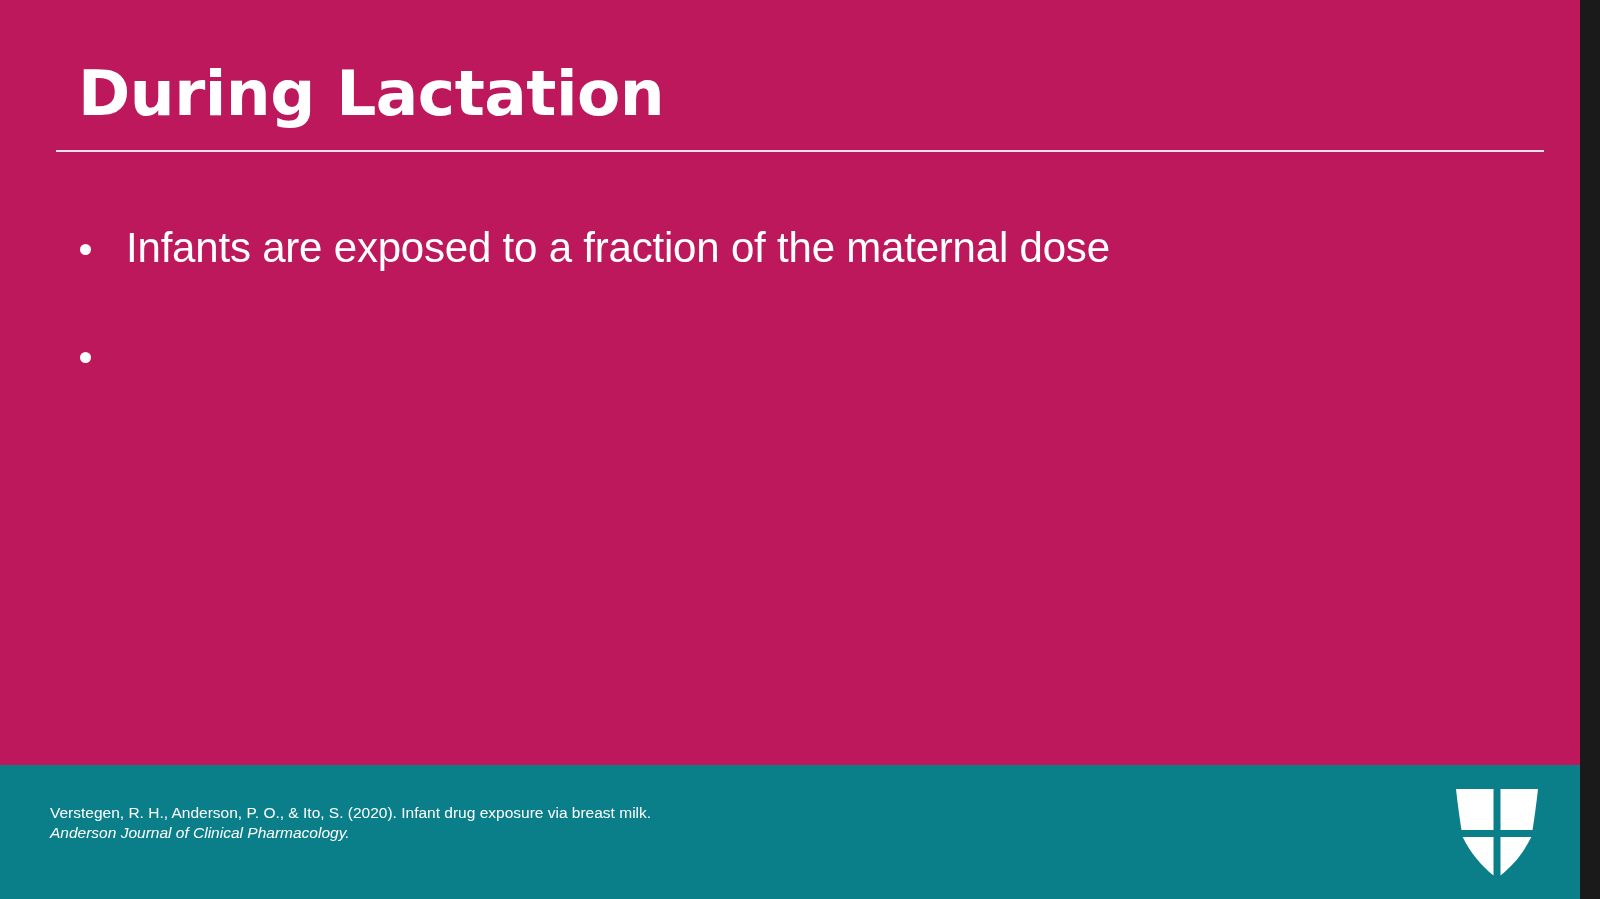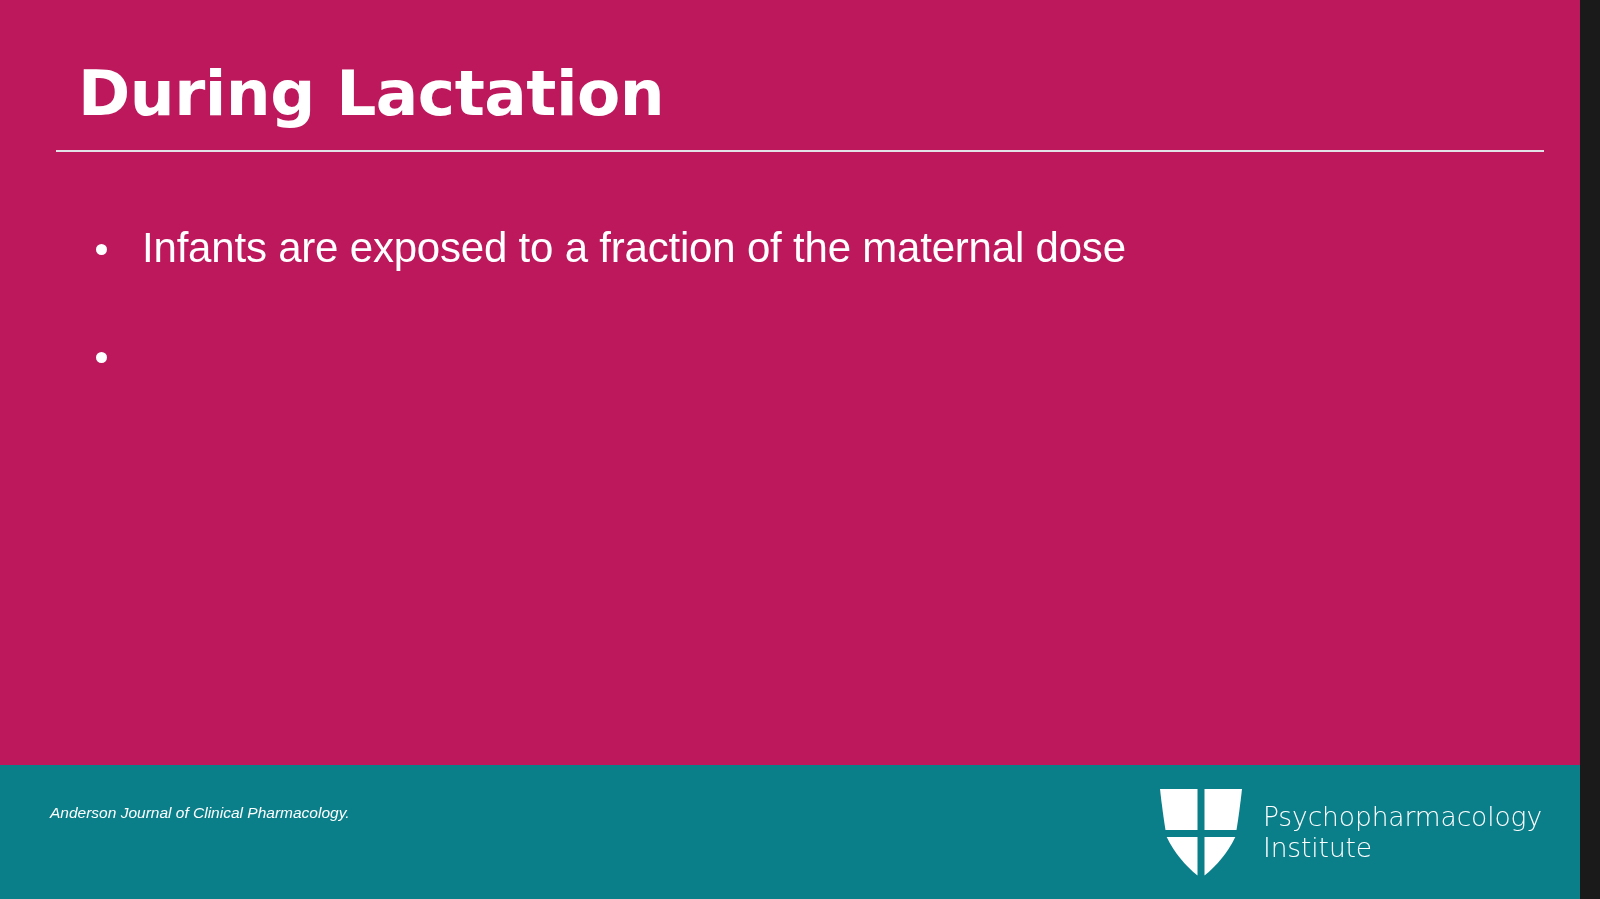"Infants are exposed to a" .body-list { left: 16px -> 0 }
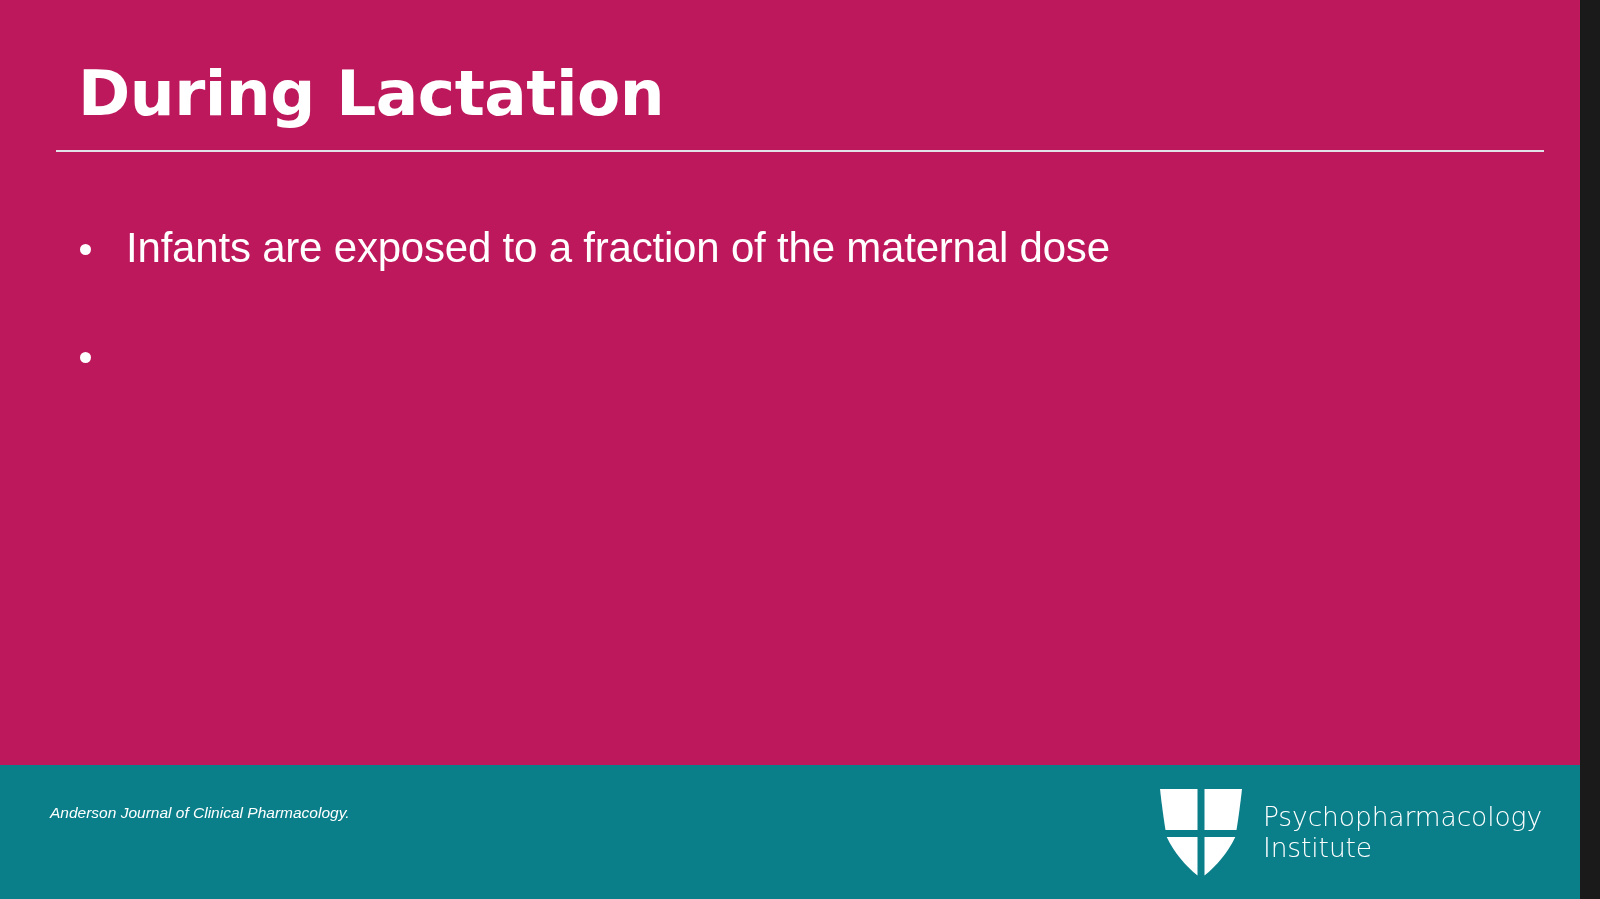"Verstegen, R. H., Anderson, P." div.citation-line1 { html: none -> <div>Verstegen, R. H., Anderson, P. O., &amp; Ito, S. (2020). Infant drug exposure via breast milk.</div> }
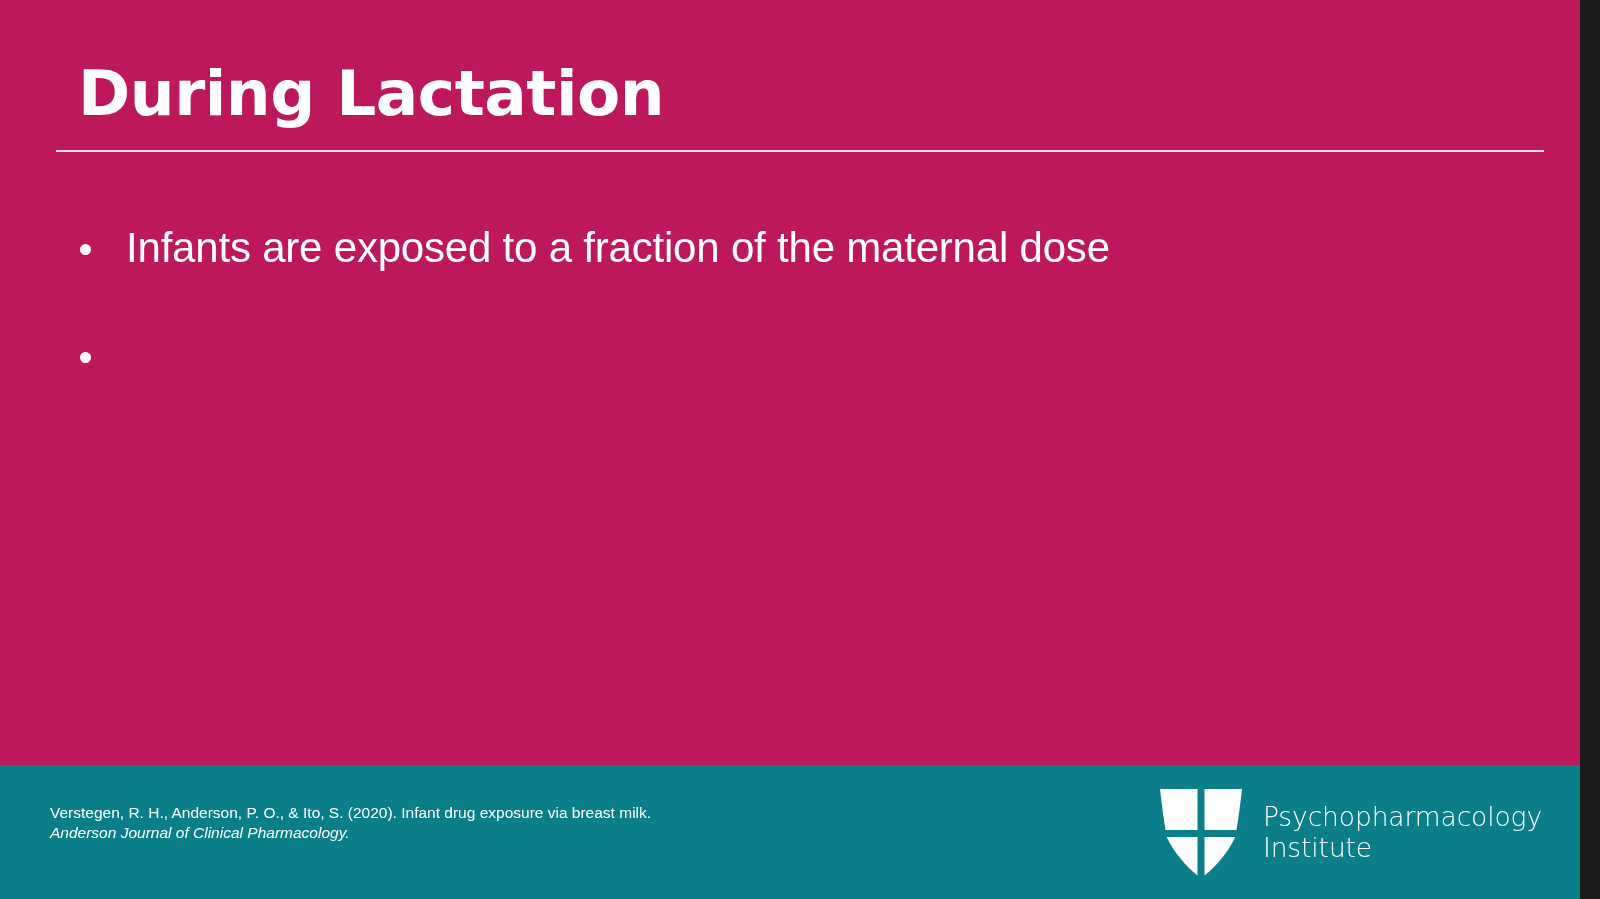"Psychopharmacology" div.logo-wordmark { html: <div> <span>Psychopharmacology</span> <span>Institute</span> </div> -> none }
